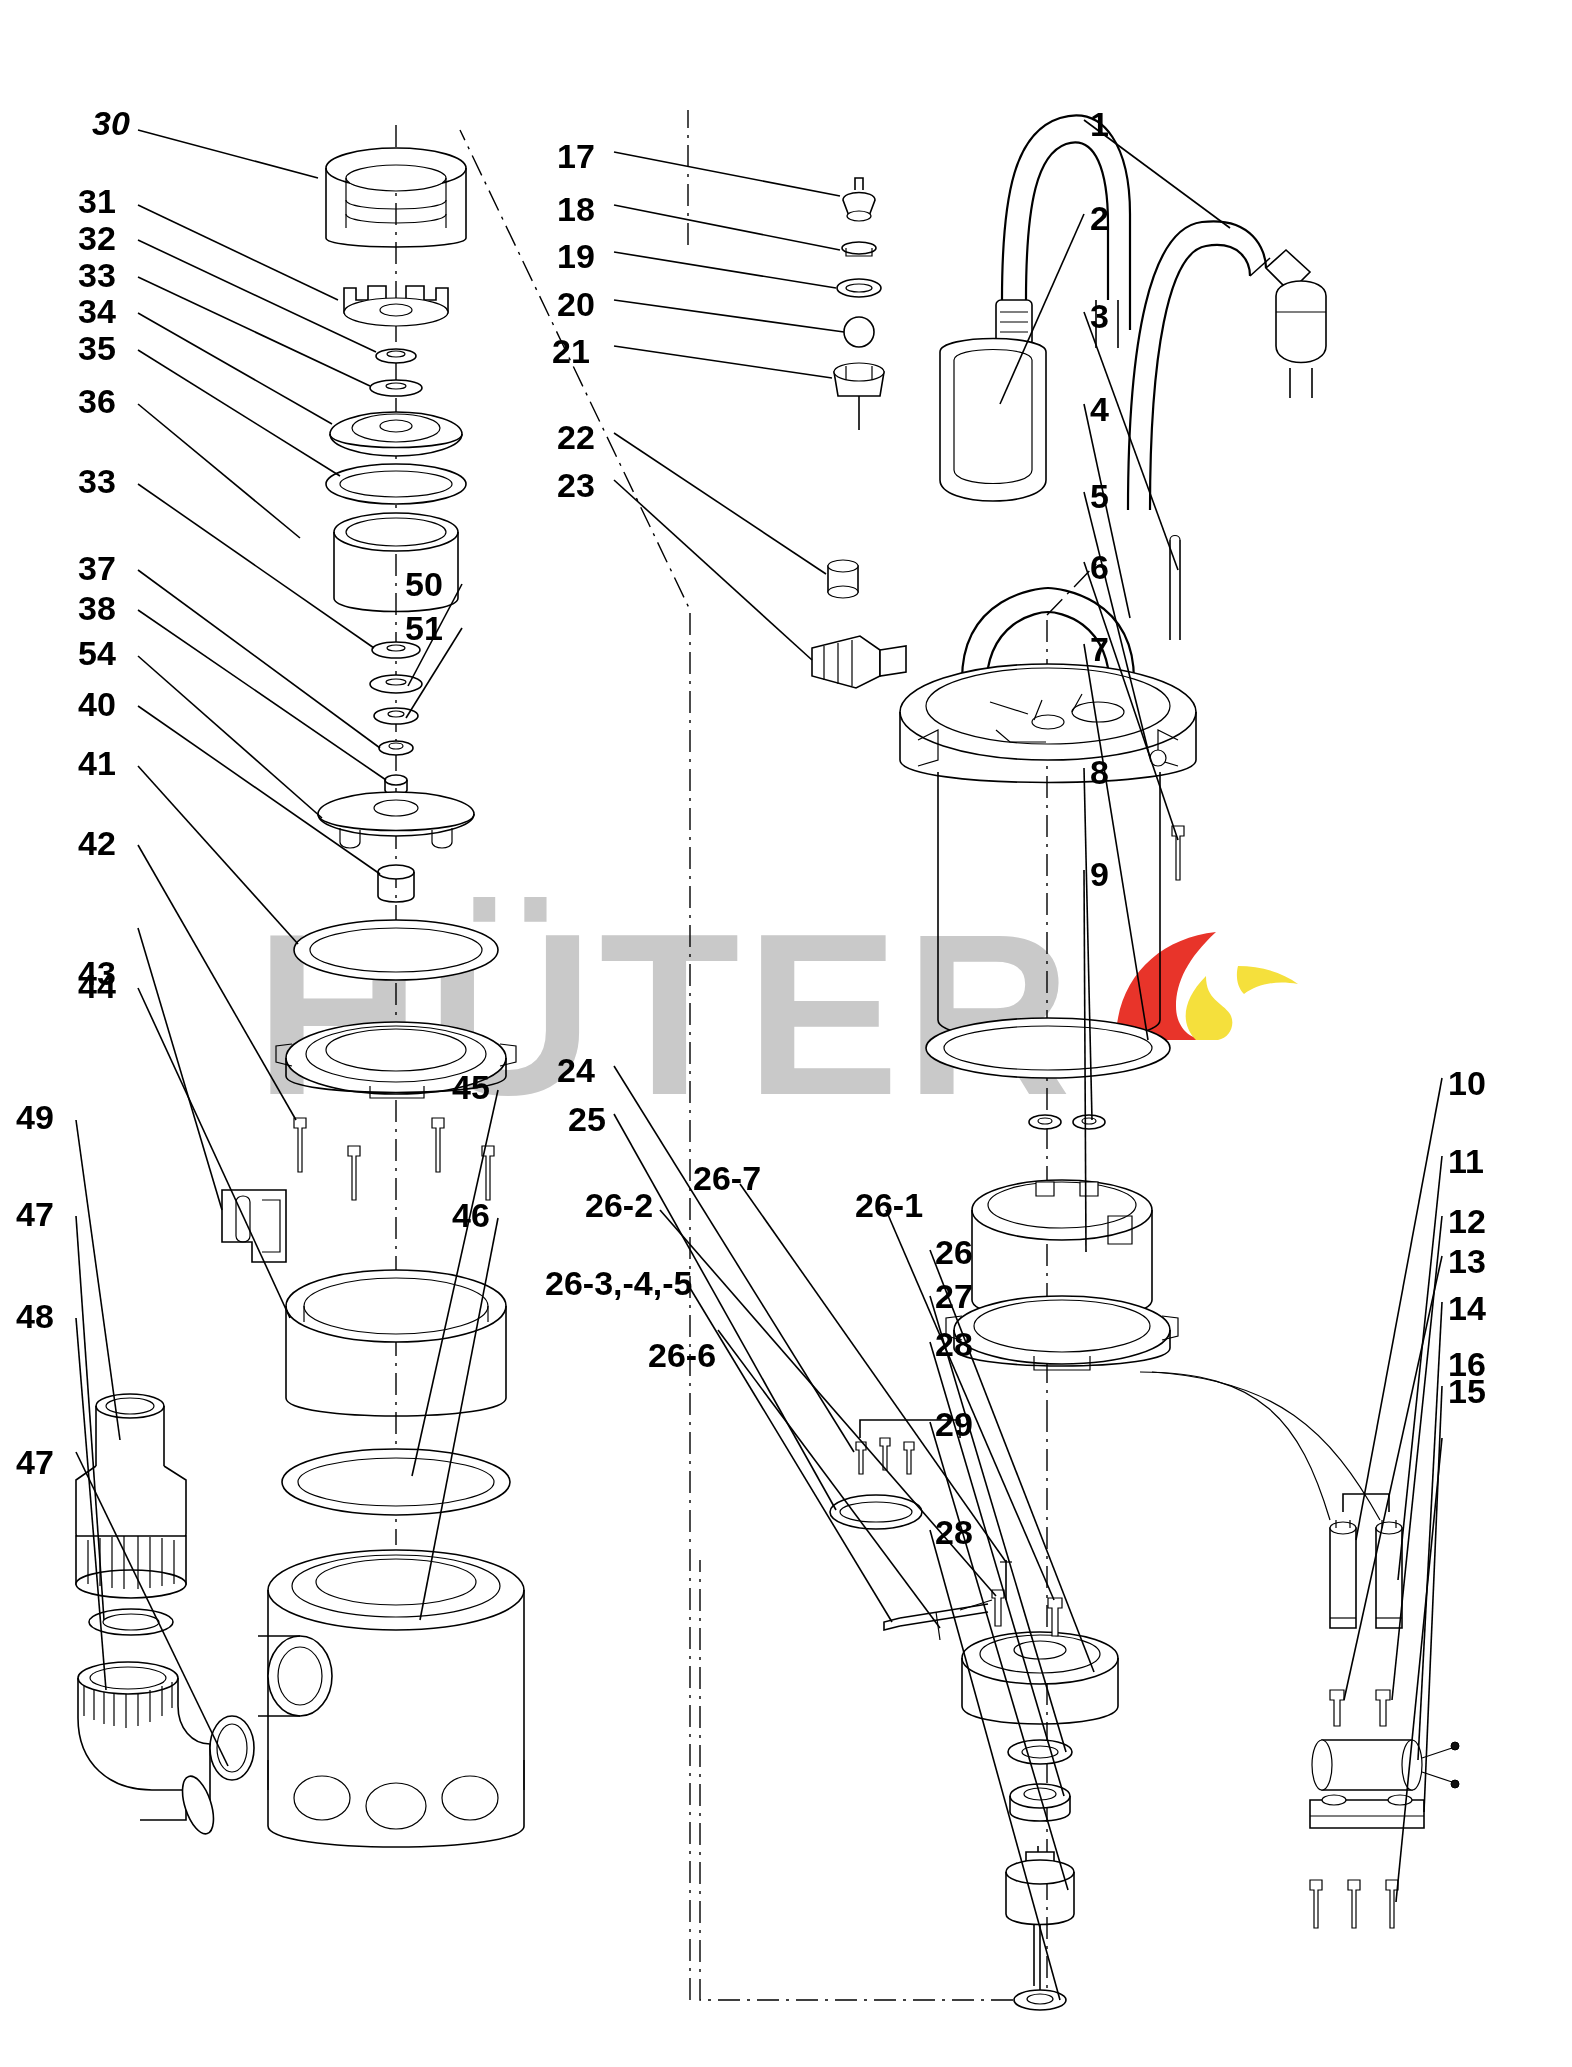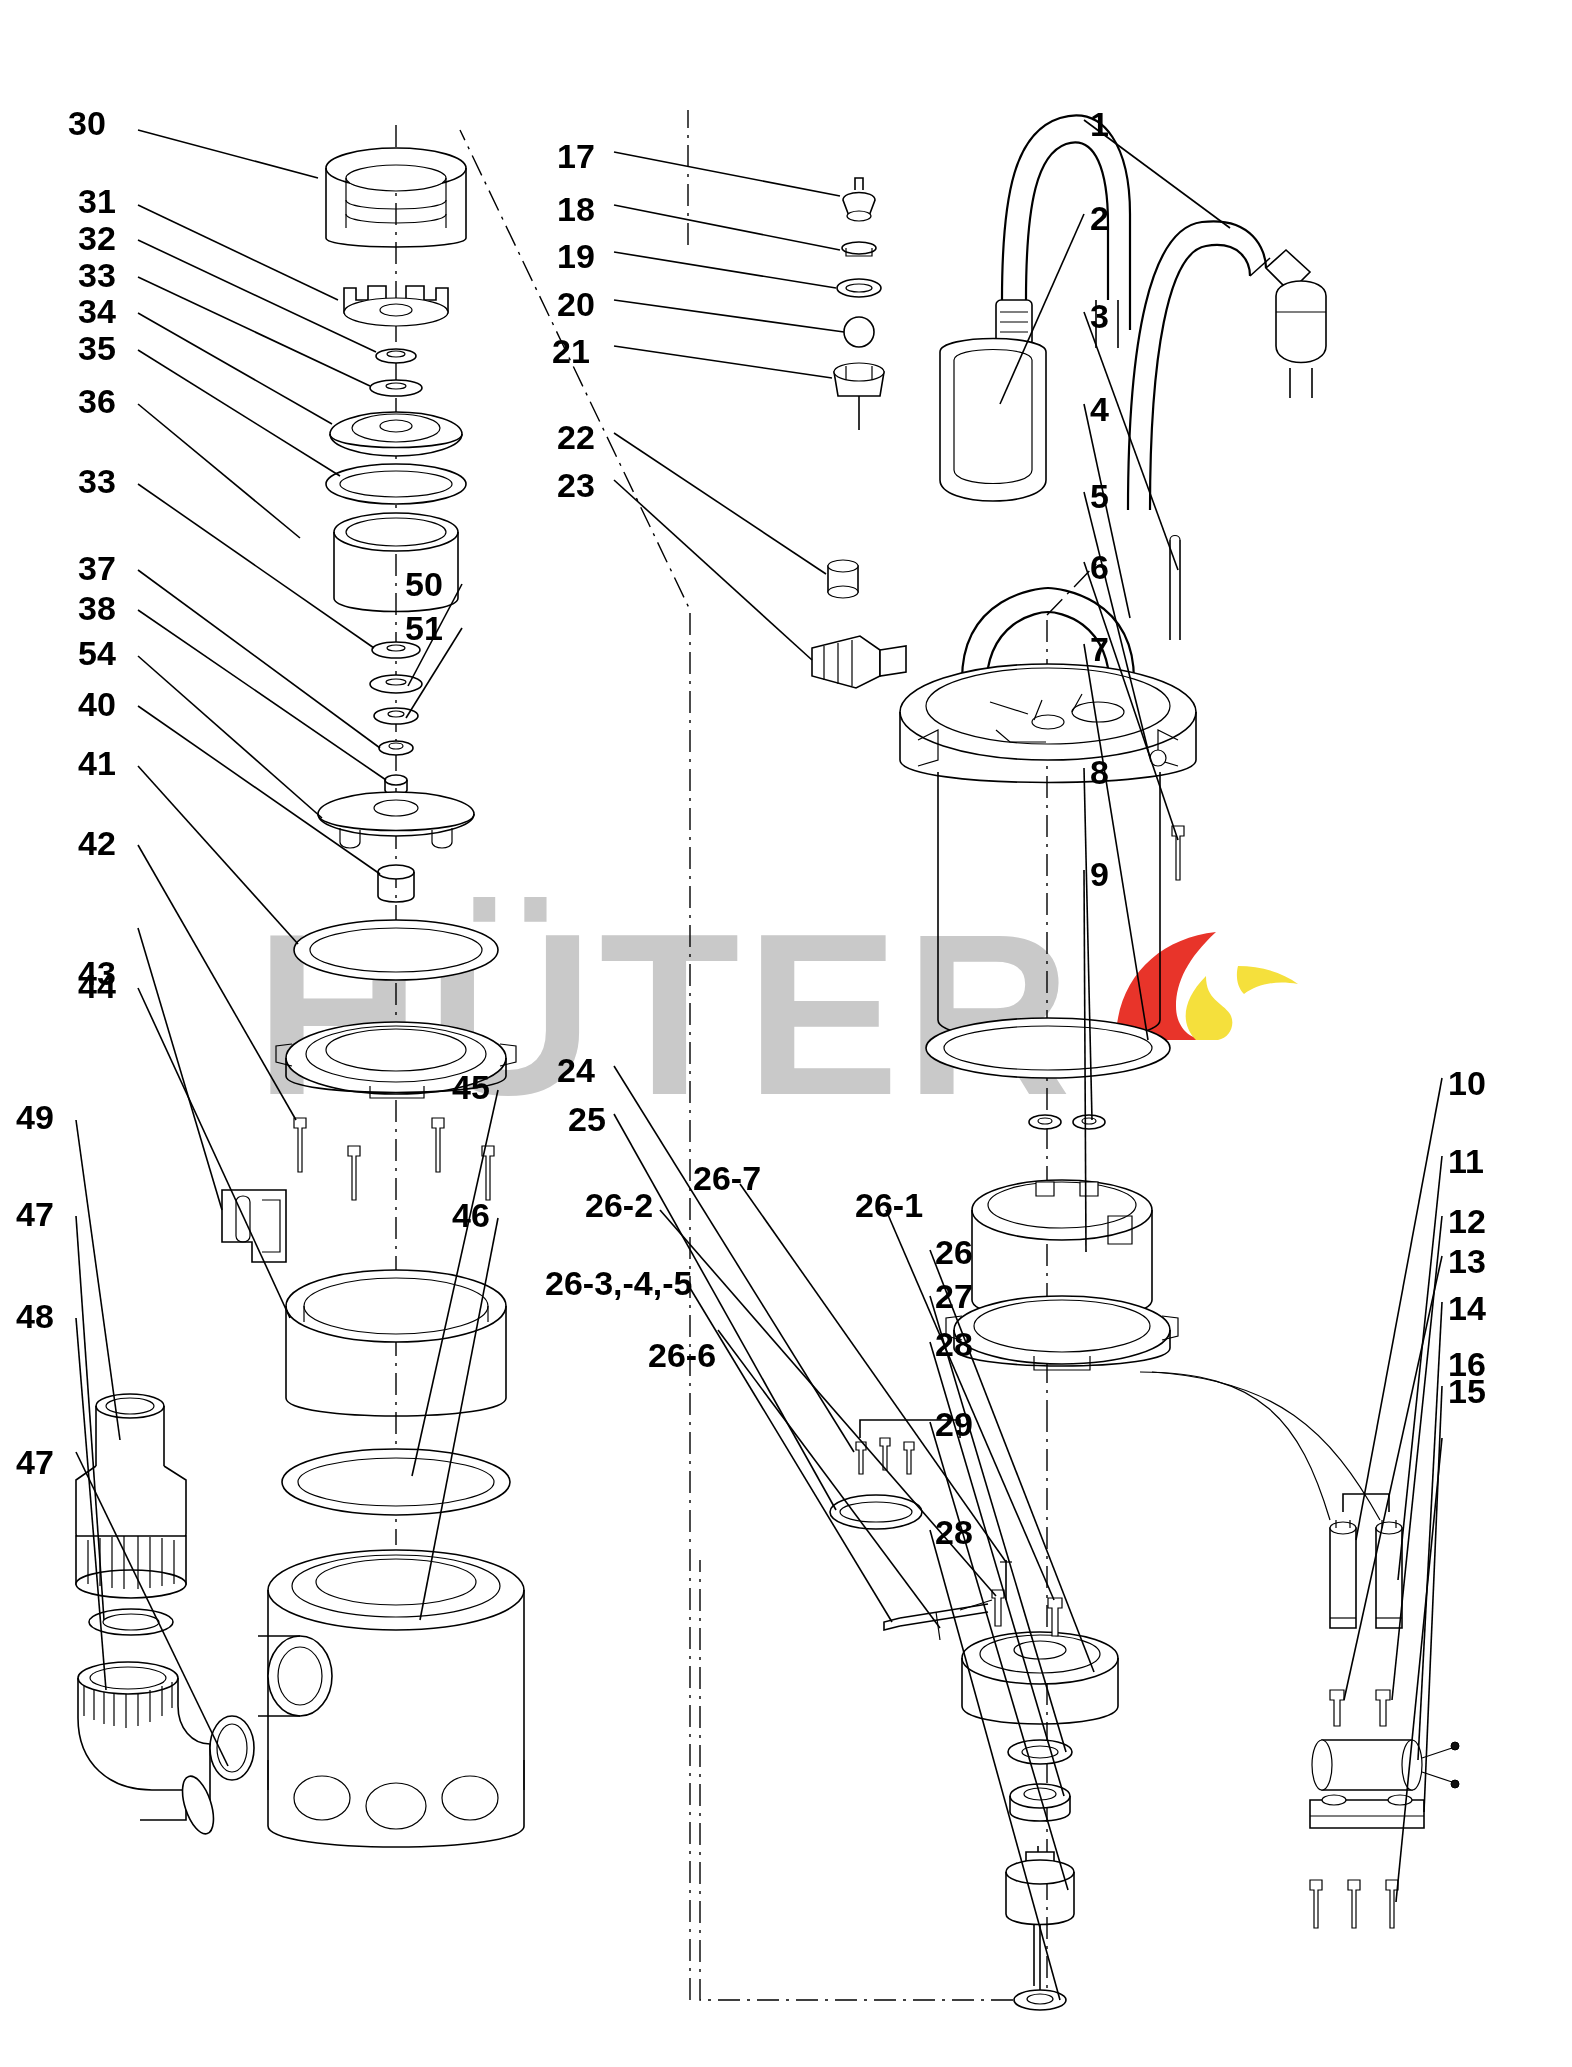"30" div.lbl { font-style: none -> italic; left: 68px -> 92px }
